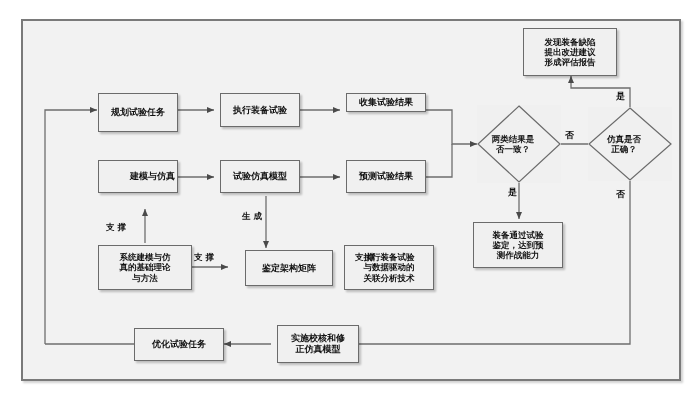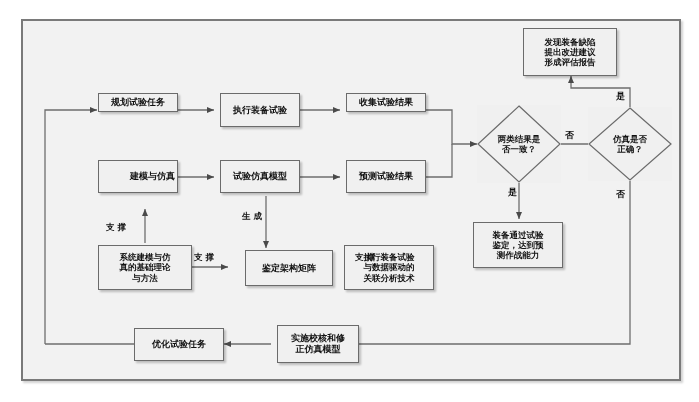"规划试验任务" div.node { height: 19px -> 39px }
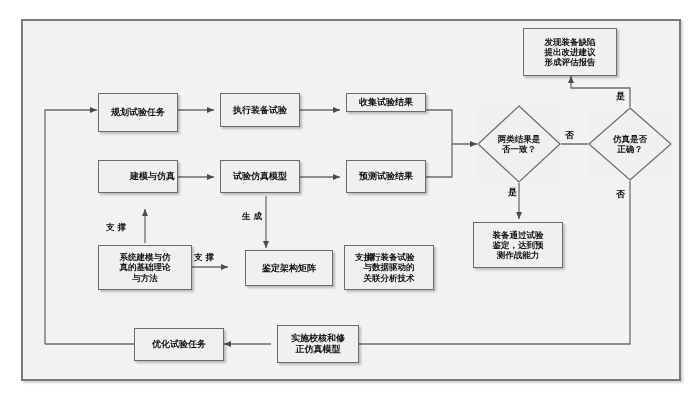"两类结果是" .diamond { align-items: center -> none }
